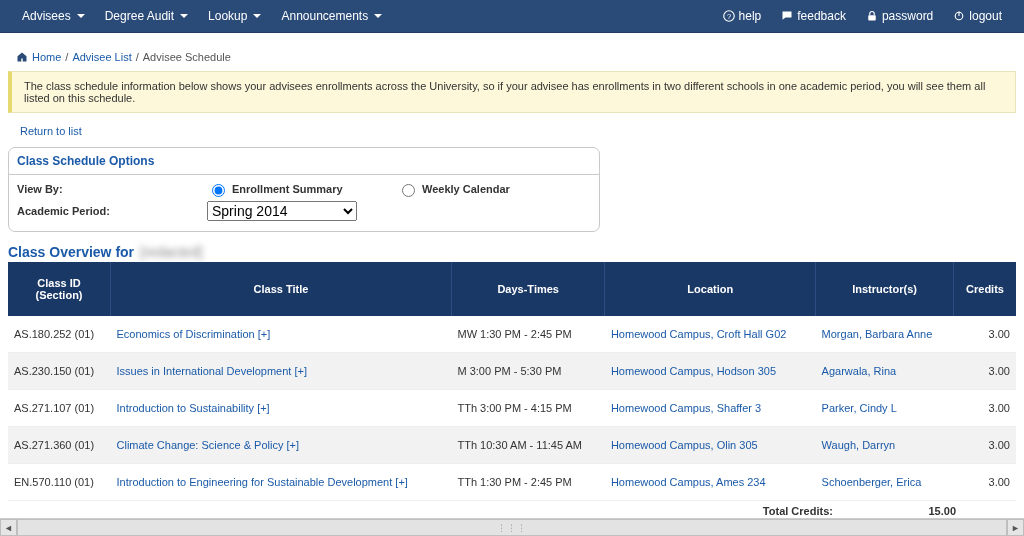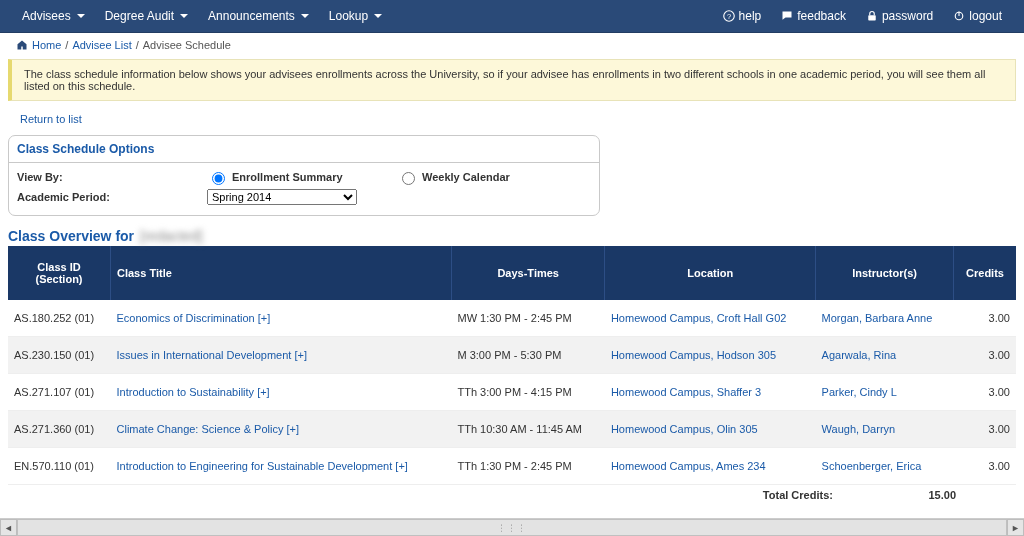"Announcements" div.nav-item { order: before "Lookup" -> after "Lookup" }
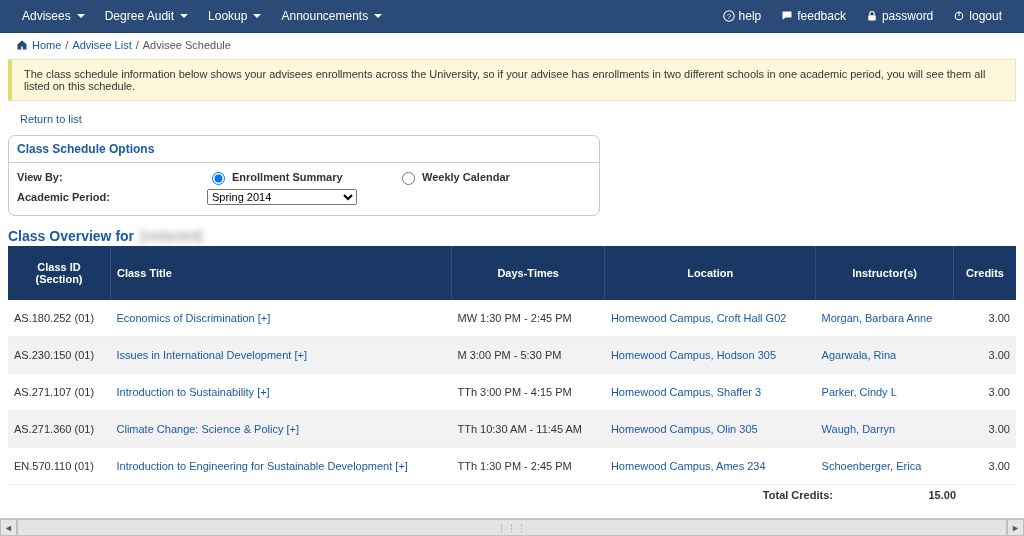"Home" .content { margin: 0 8px -> 12px 8px }
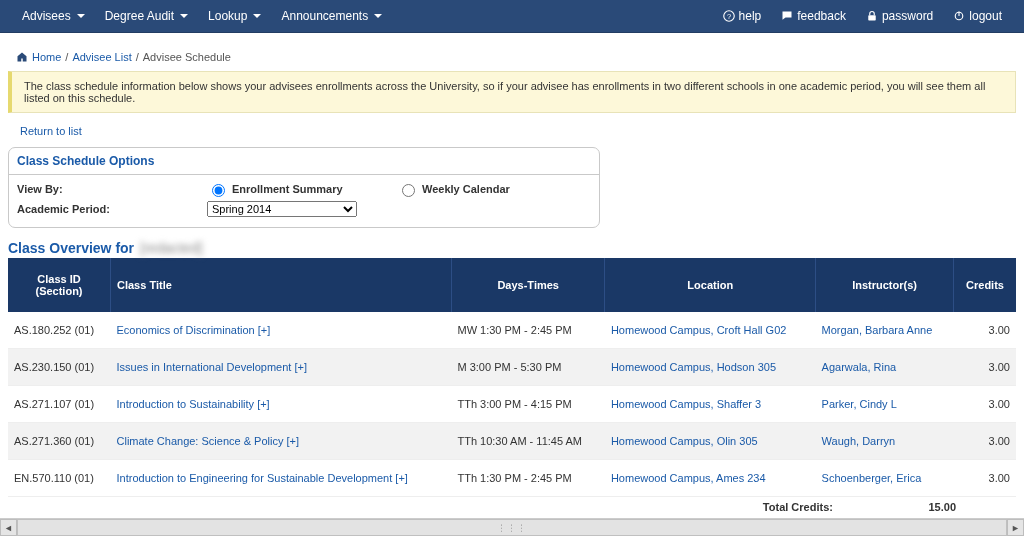"Spring 2014" select { font-size: 11px -> 14px }
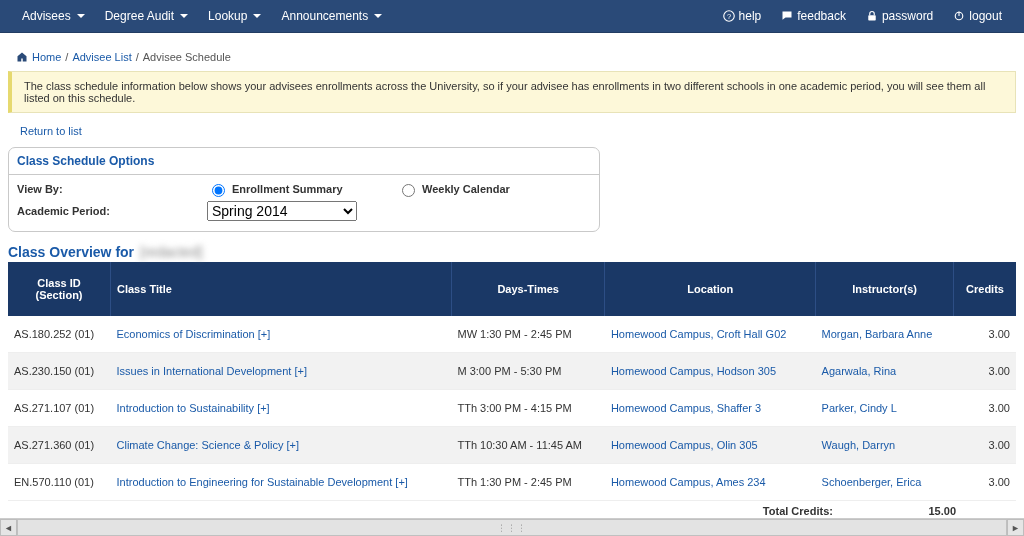"Class Title" th { text-align: none -> center }
